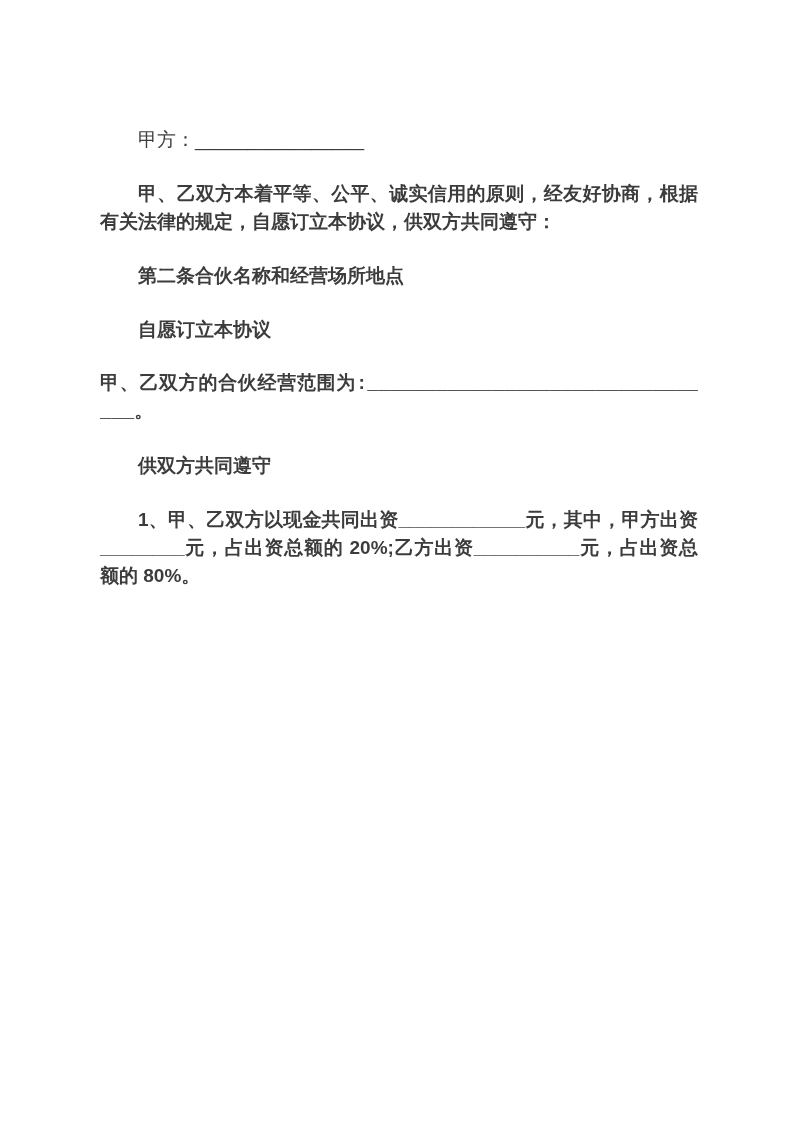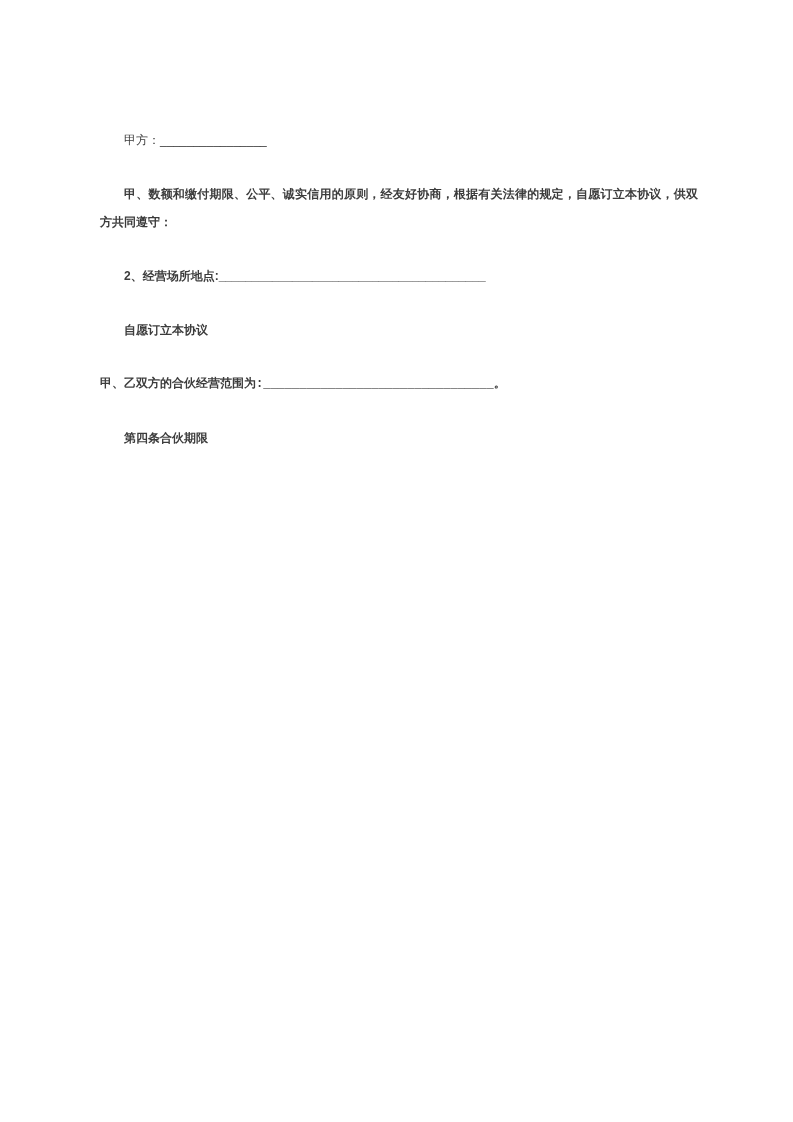"甲方：________________" .para { font-size: 12px -> 19px }
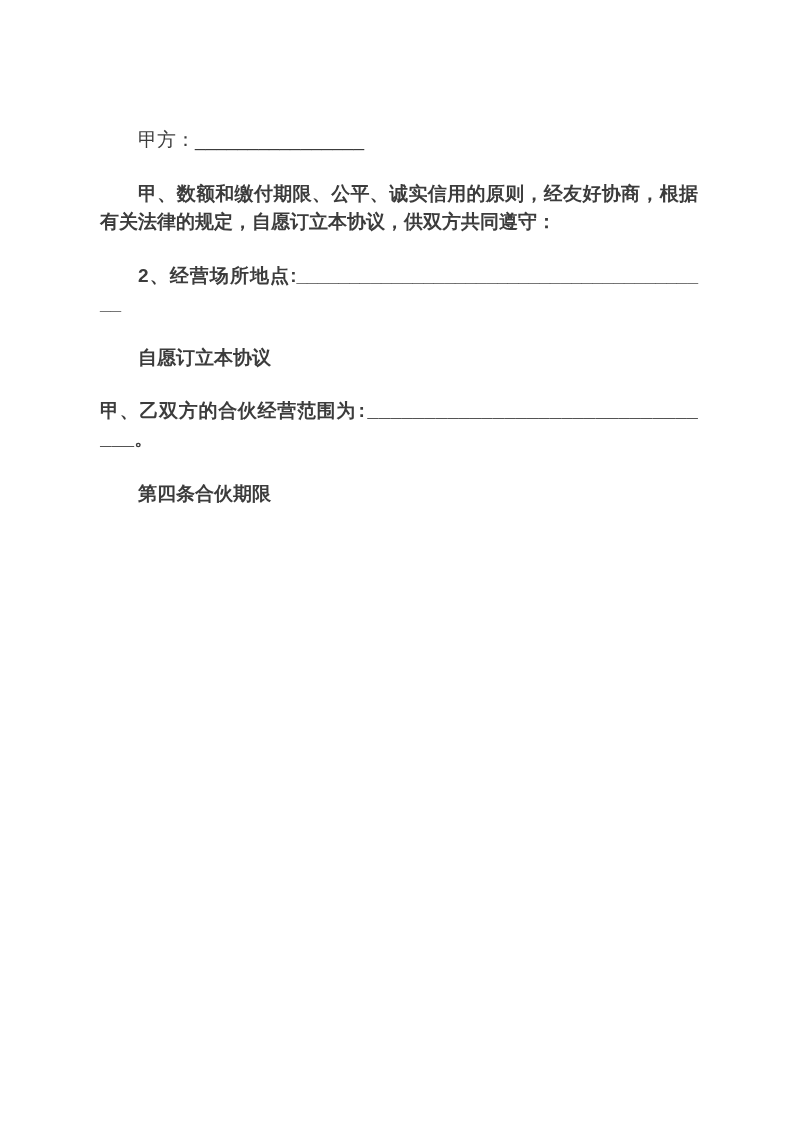"甲、数额和缴付期限、公平、诚实信用的原则，经友好协商，根据有关法律的规定，自愿订" p.para { text: 数额和缴付期限 -> 乙双方本着平等 }
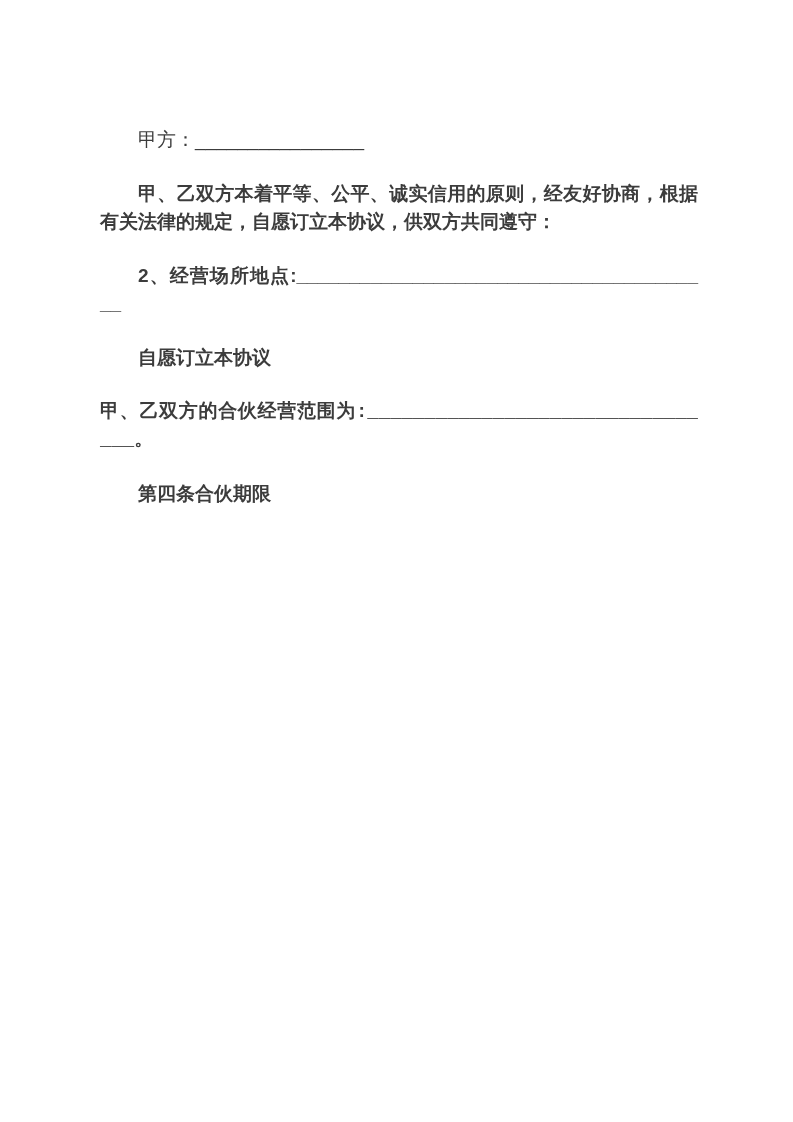"第二条合伙名称和经营场所地点" p.para { html: none -> <p>第二条合伙名称和经营场所地点</p> }
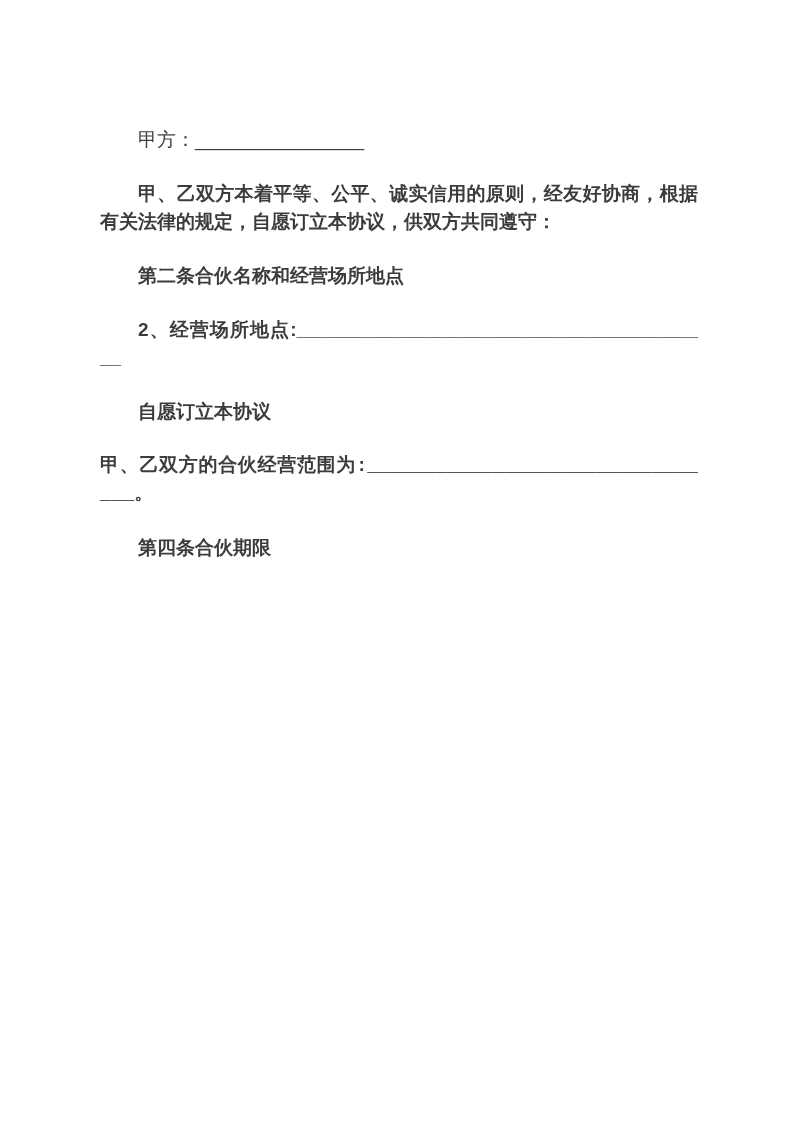"2、经营场所地点:_______________________________" p.para { html: <p>2、经营场所地点:________________________________________</p> -> none }
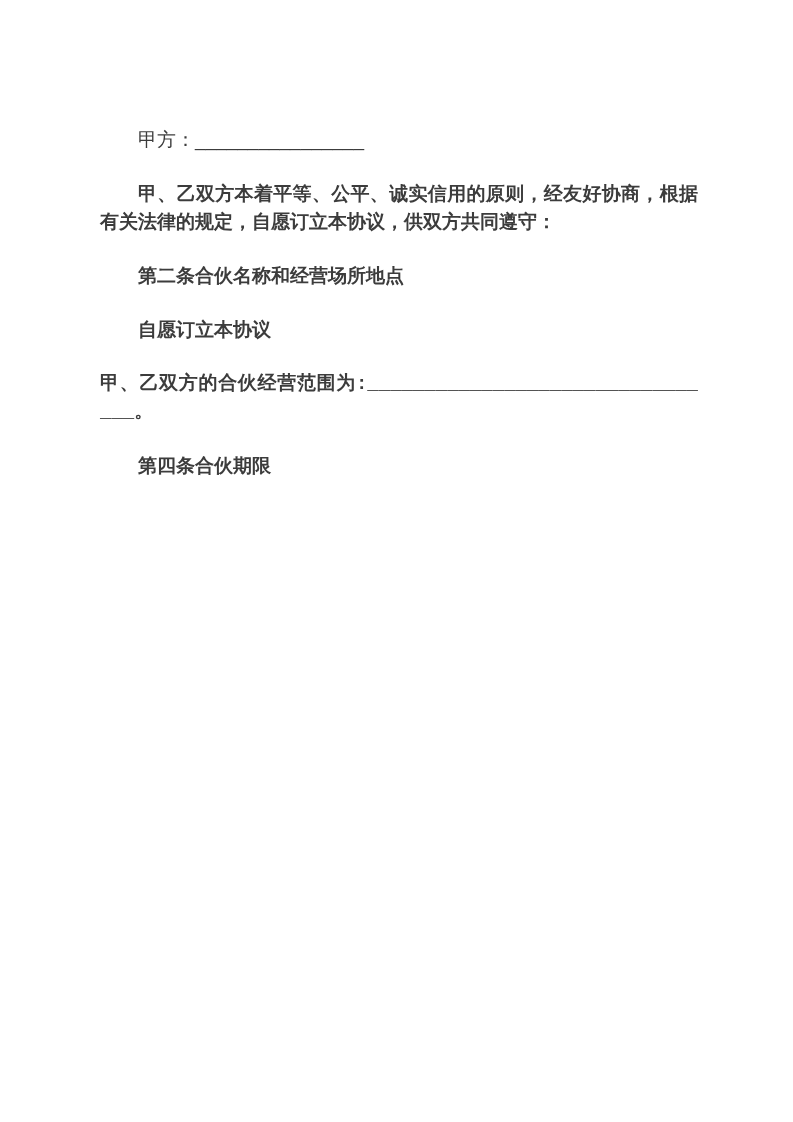"第四条合伙期限" p.para { text: 第四条合伙期限 -> 供双方共同遵守 }
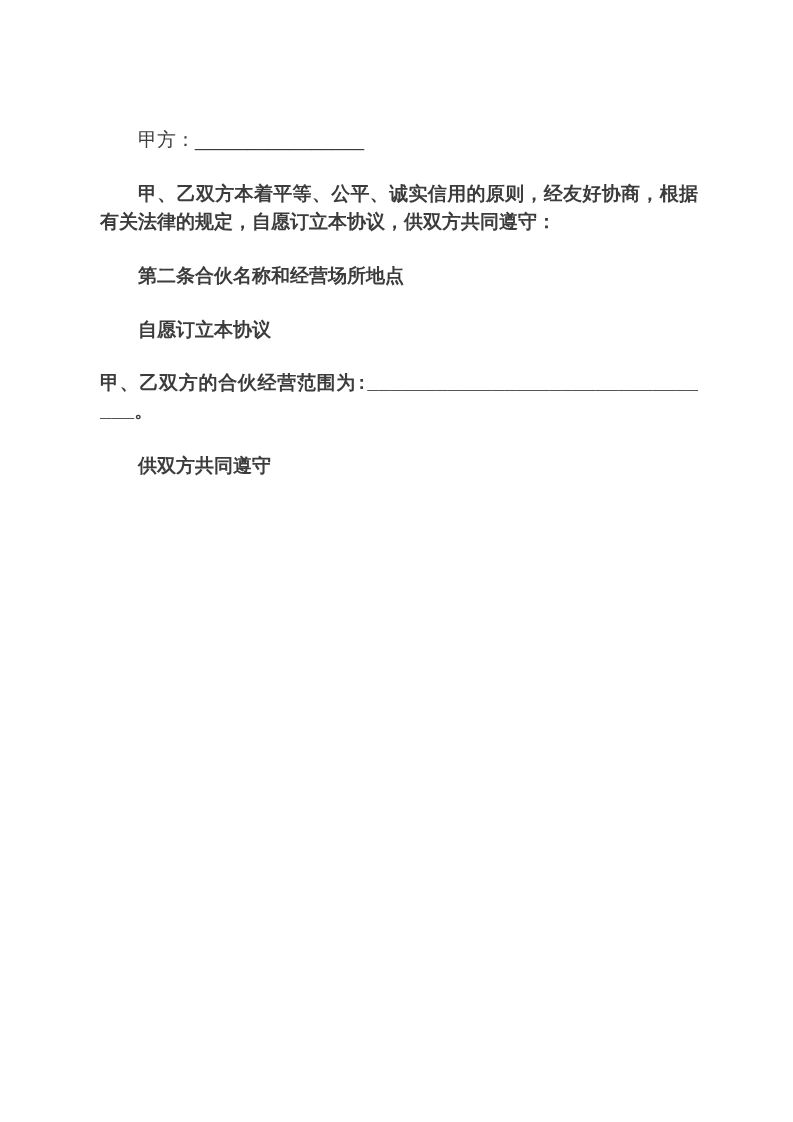"1、甲、乙双方以现金共同出资____________元，其中，甲方出资_____" p.para { html: none -> <p>1、甲、乙双方以现金共同出资____________元，其中，甲方出资________元，占出资总额的 20%;乙方出资__________元，占出资总额的 80%。</p> }
